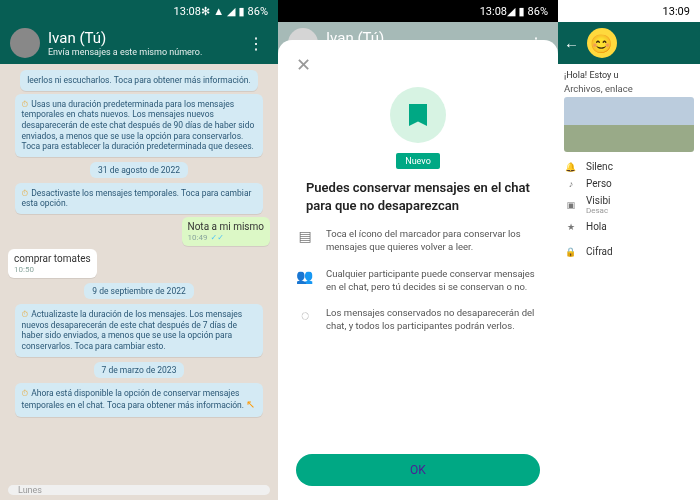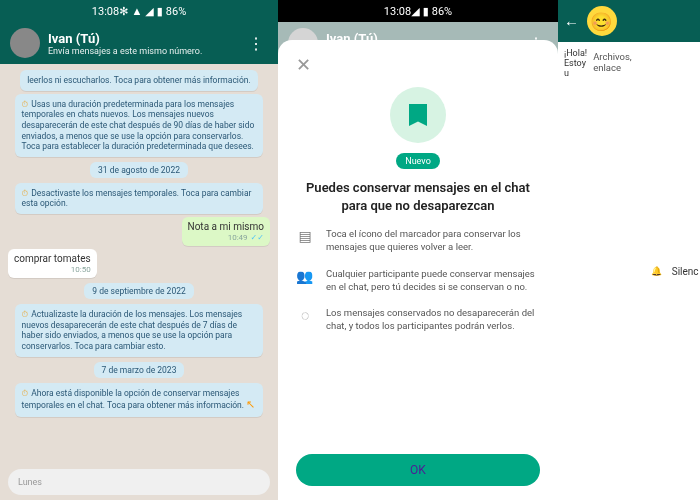"13:08" .status { justify-content: center -> flex-end }
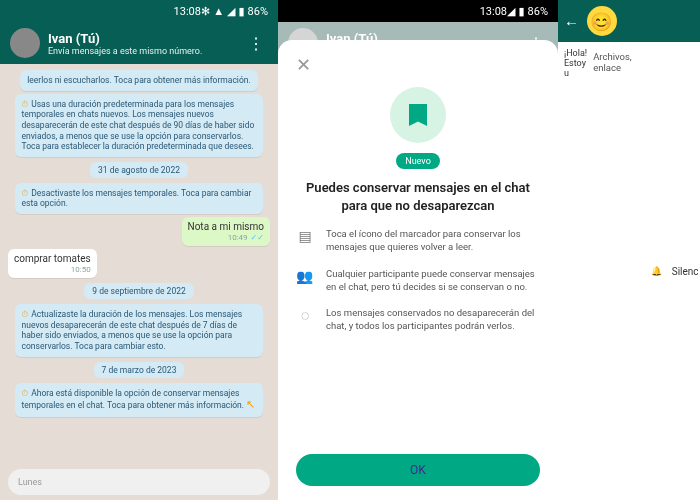"13:09" div.status { html: none -> <div> <span></span> <span>13:09</span> </div> }
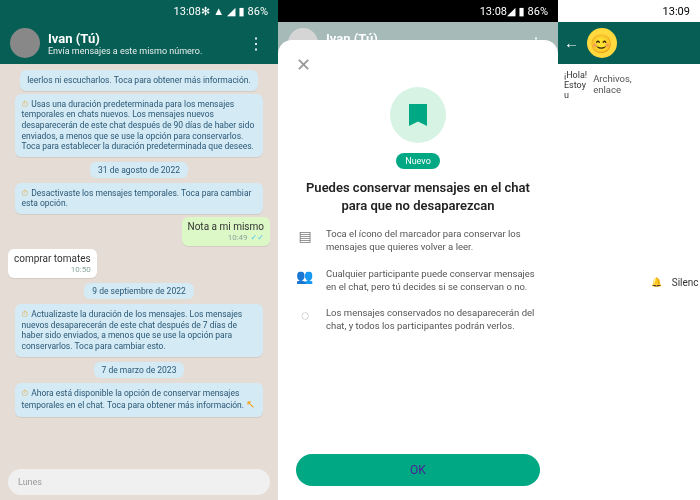"Ivan (Tú)" .hdr-name { font-size: 13px -> 15px; font-weight: 700 -> 400 }
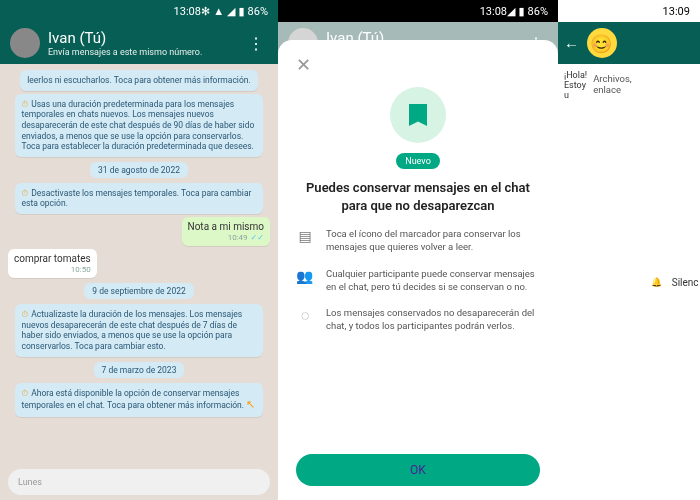"¡Hola! Estoy u" .s3 .chat3 { flex-direction: row -> column; gap: 6px -> 0 }
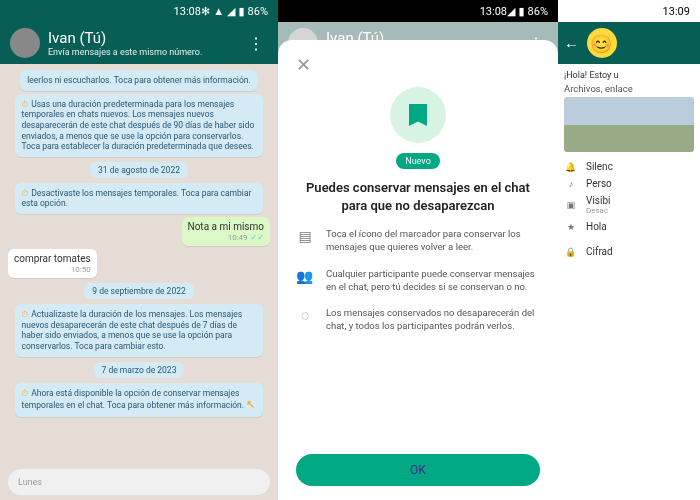"Nuevo" .pill { border-radius: 8px -> 2px }
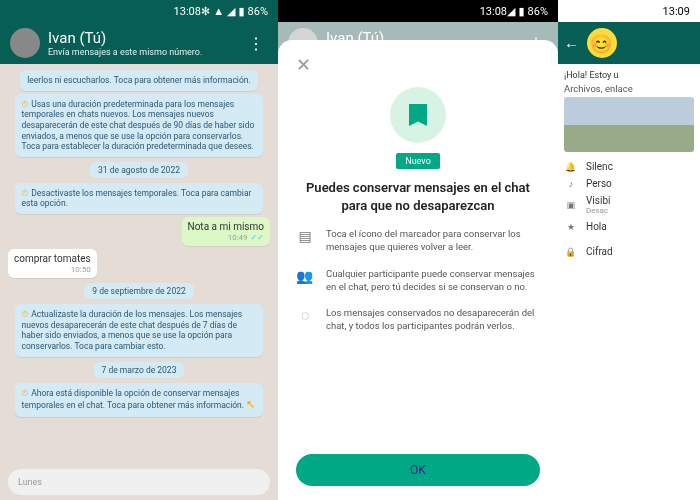"Puedes conservar mensajes en el" .sheet-title { text-align: center -> none }
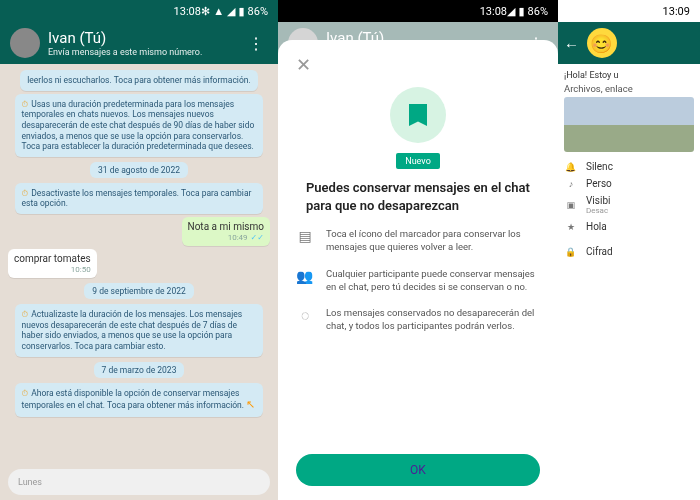"10:49" .meta { justify-content: flex-end -> flex-start }
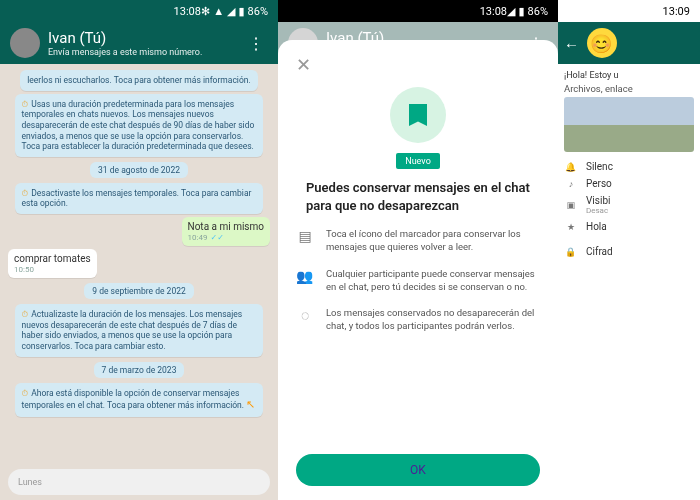"Lunes" .inputbar { padding: 8px 10px -> 0 10px }
